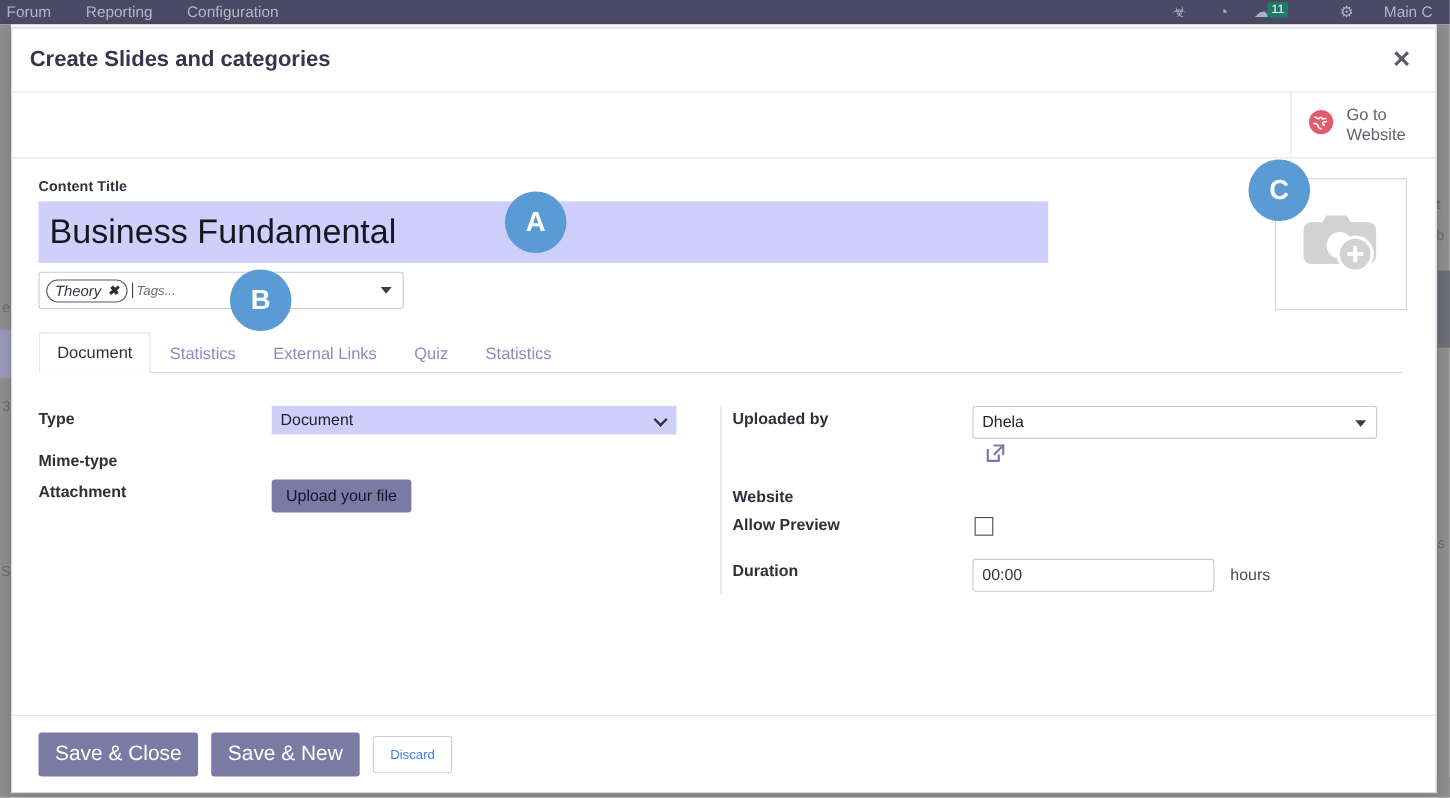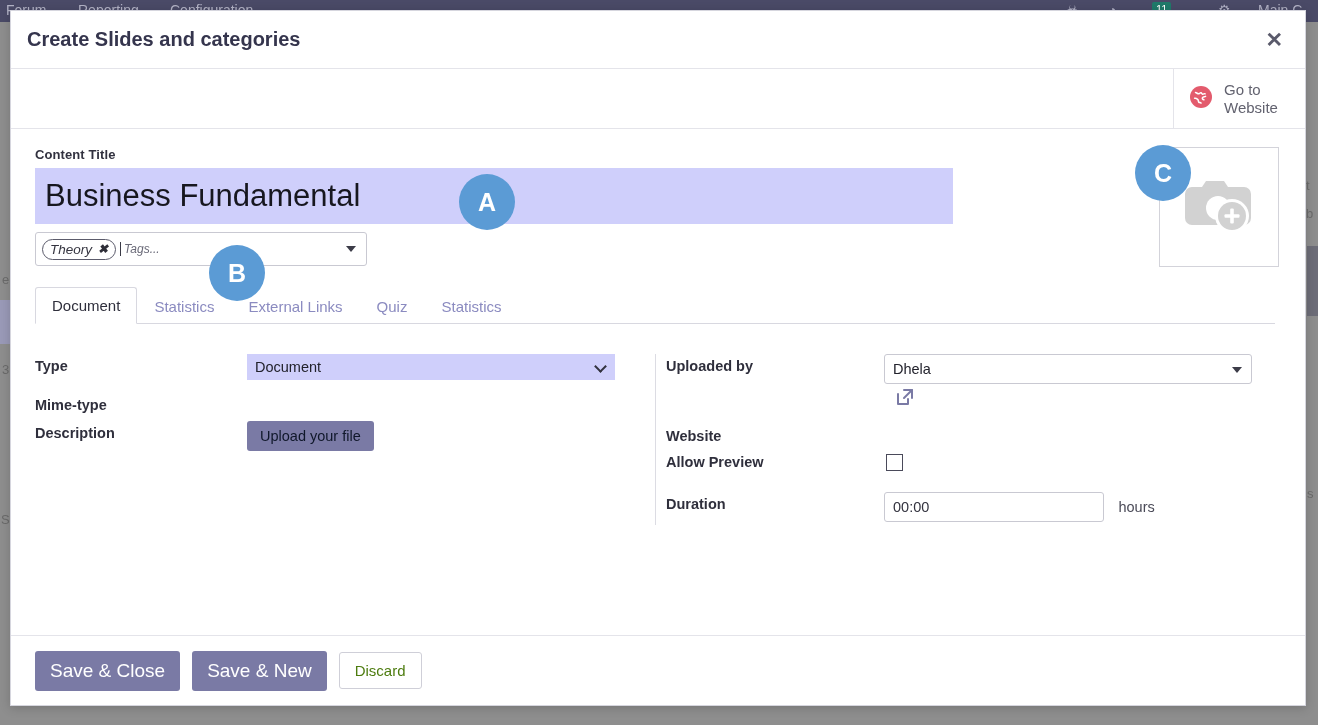"Create Slides and categories" #modal { top: 10px -> 25px }
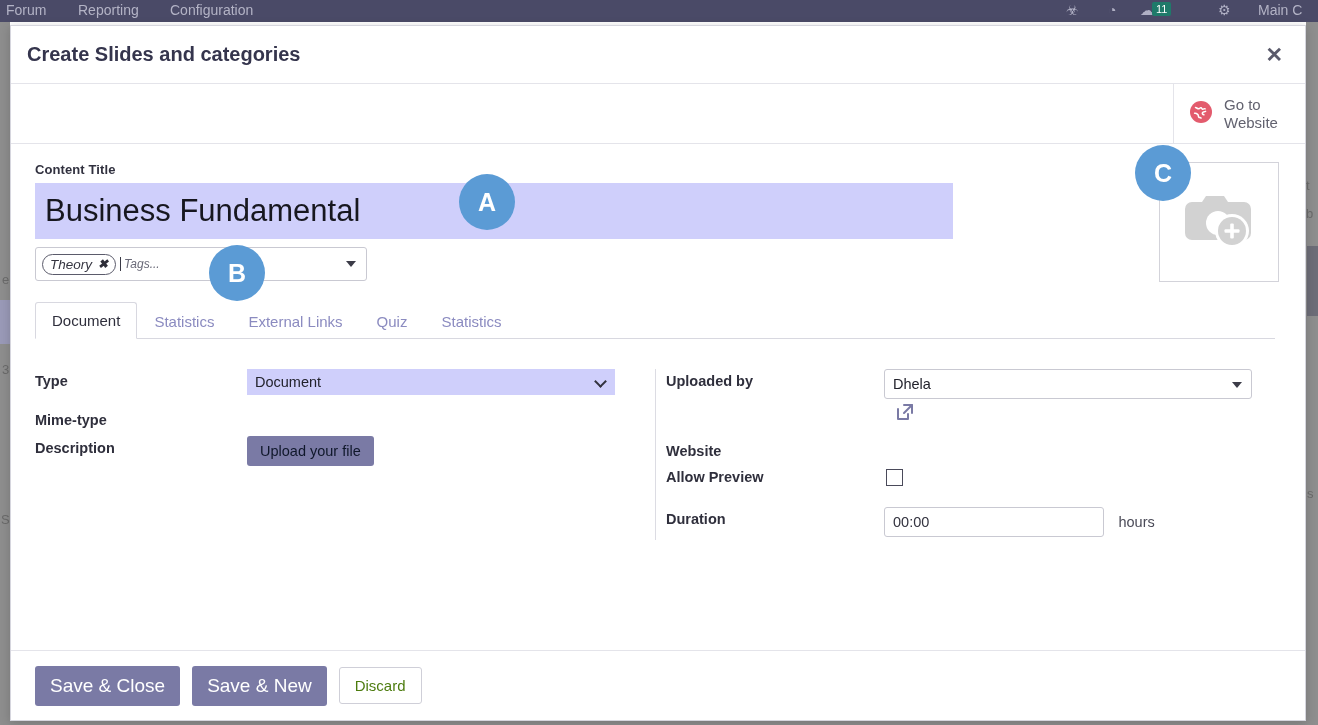"Description" div.form-label { text: Description -> Attachment }
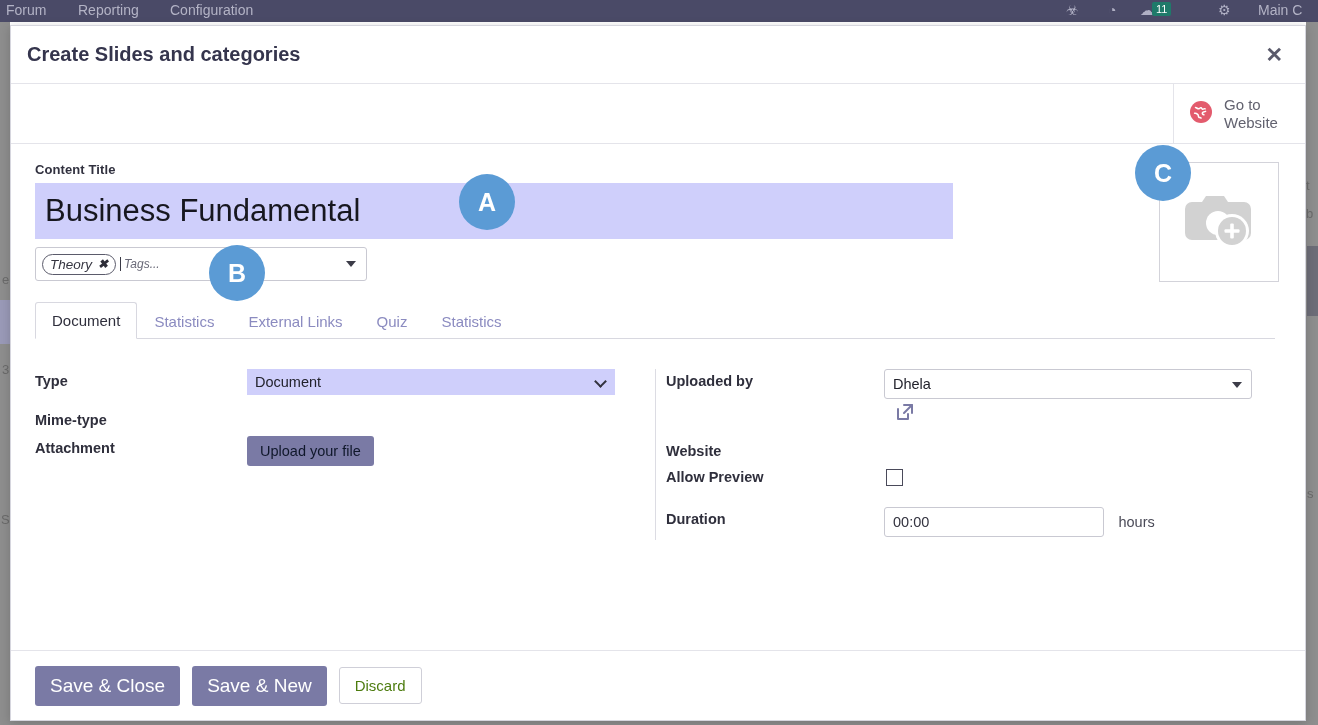"Discard" .btn-secondary { color: #4d7c0f -> #3b82f6; font-size: 15px -> 12px }
